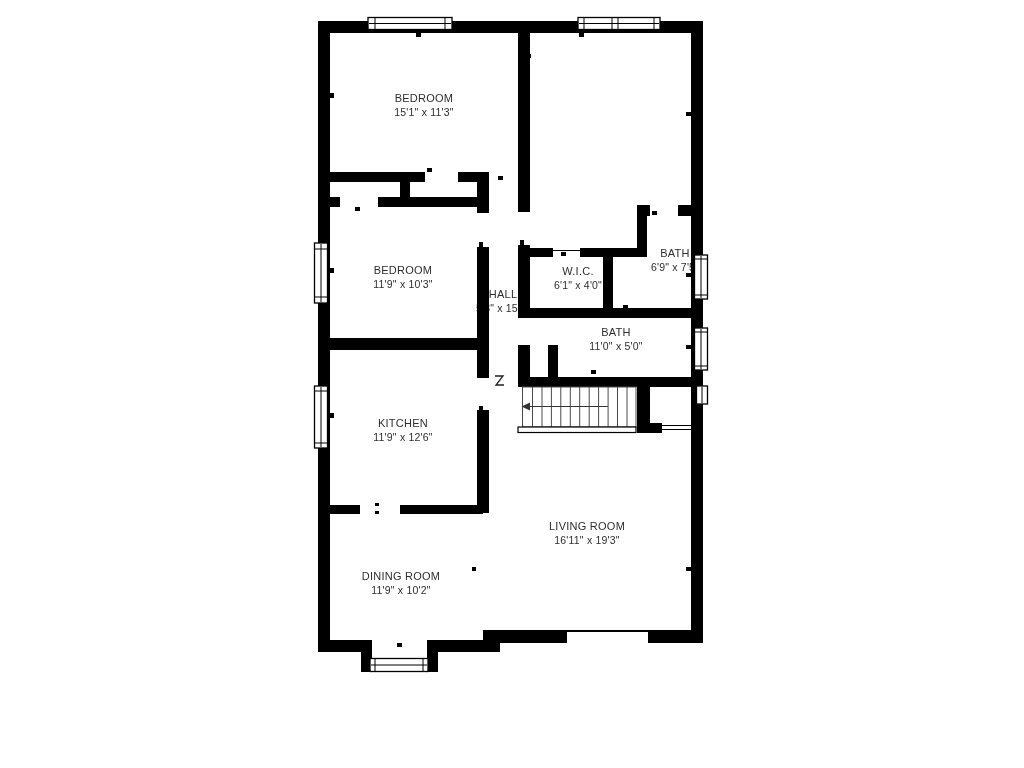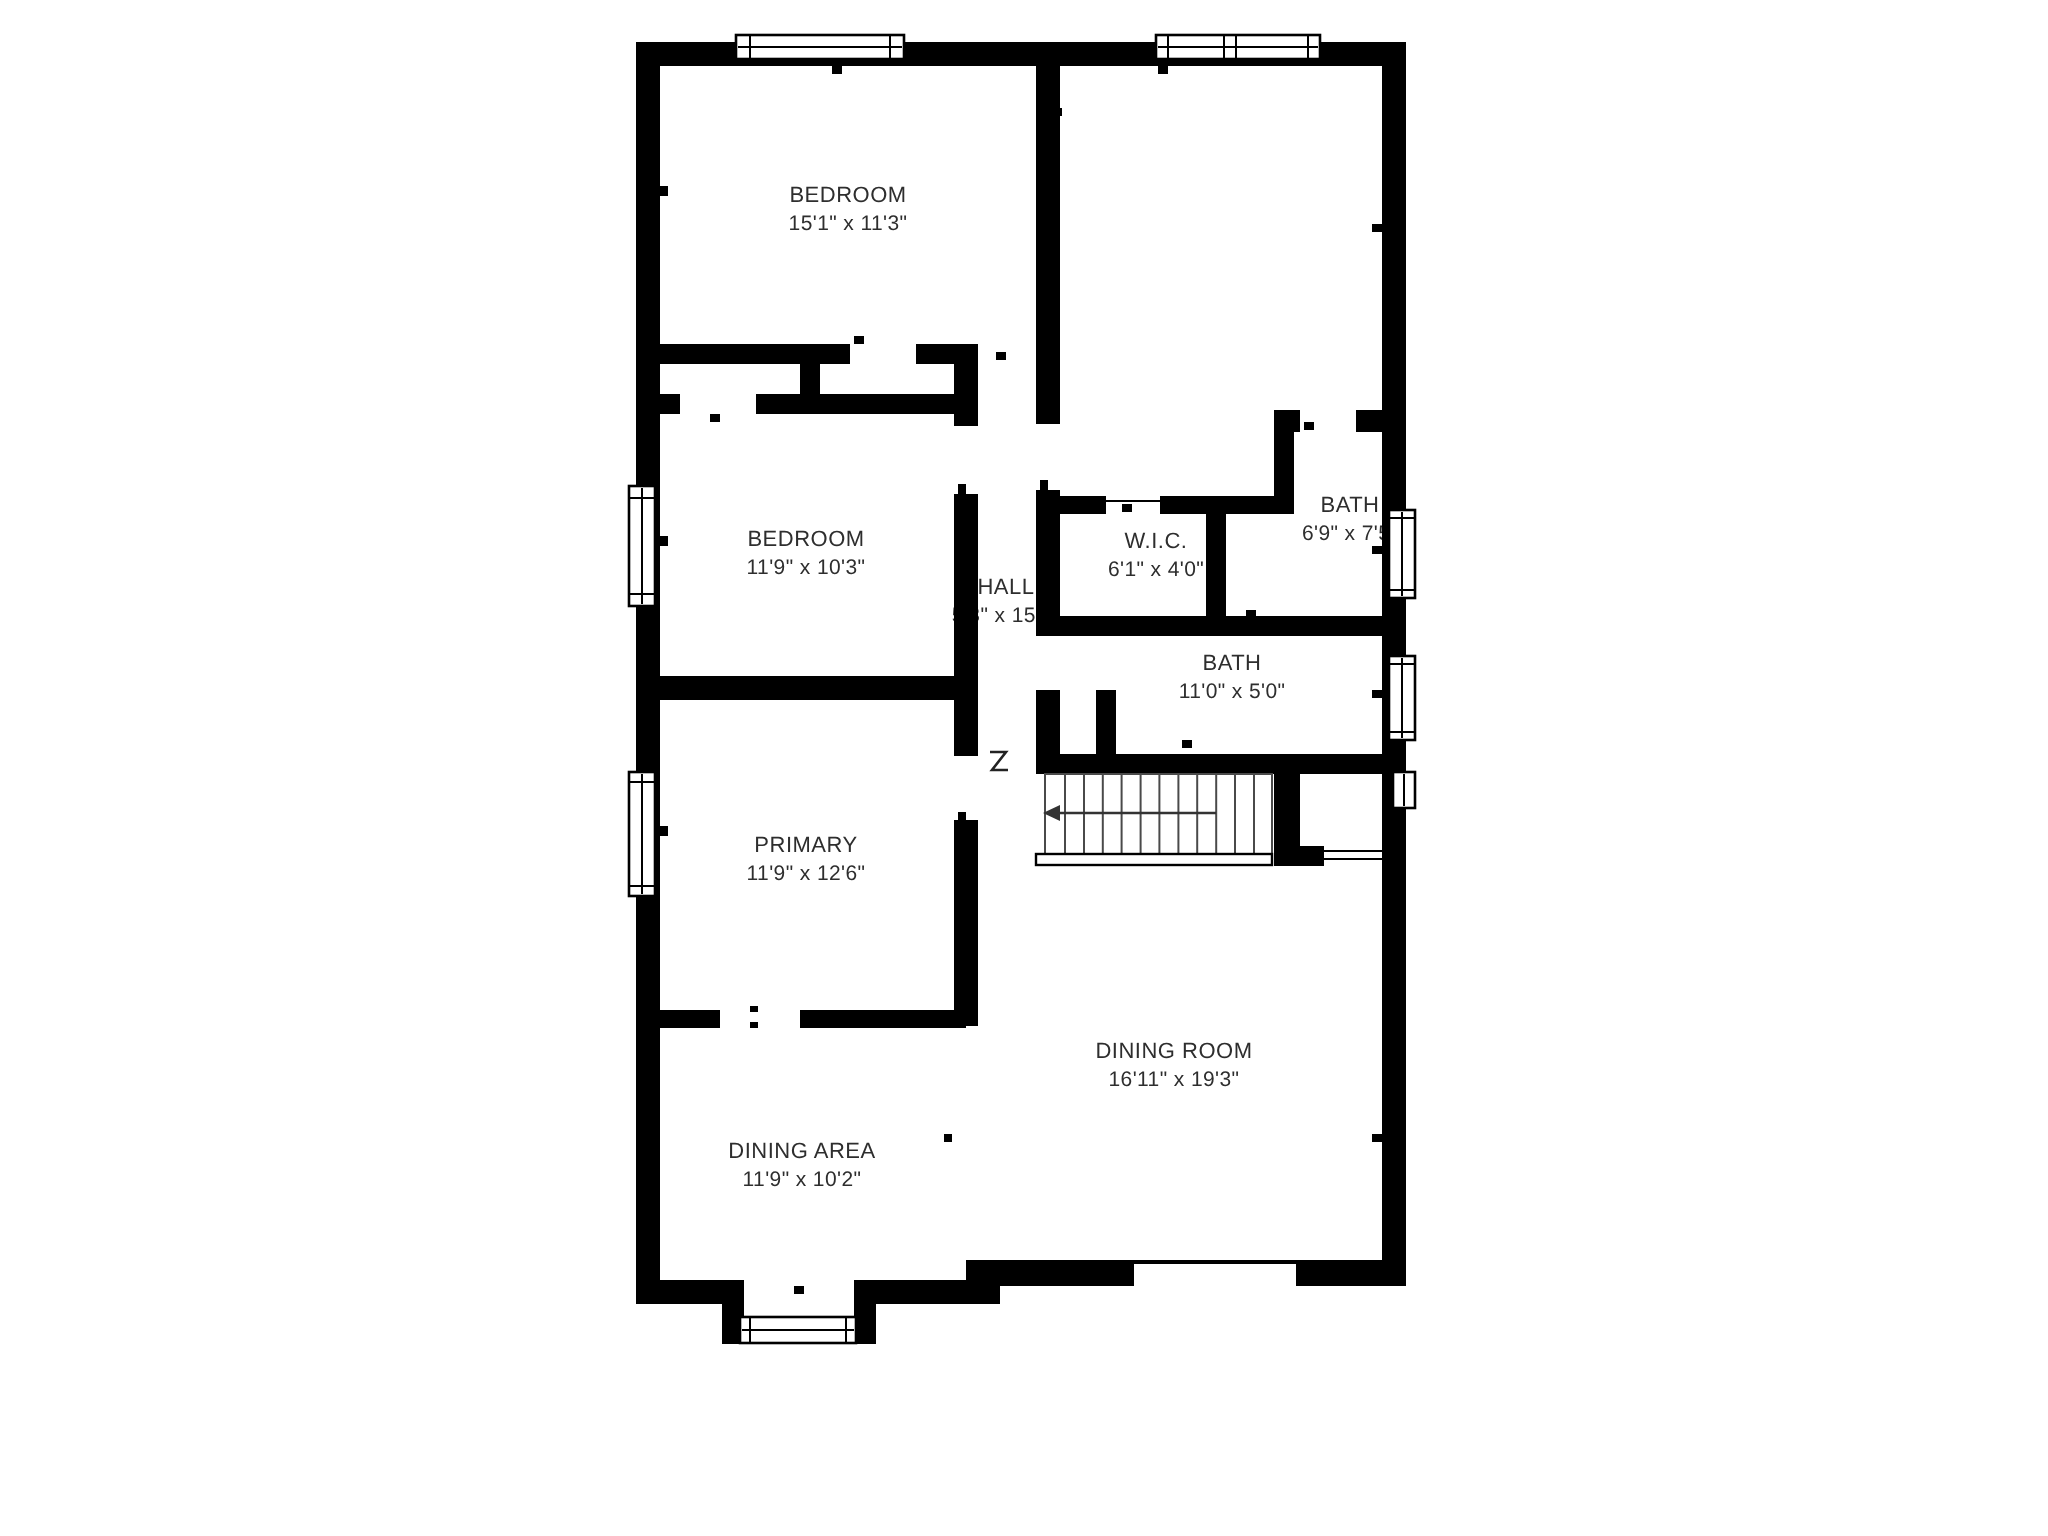"PRIMARY" div.room-name { text: PRIMARY -> KITCHEN }
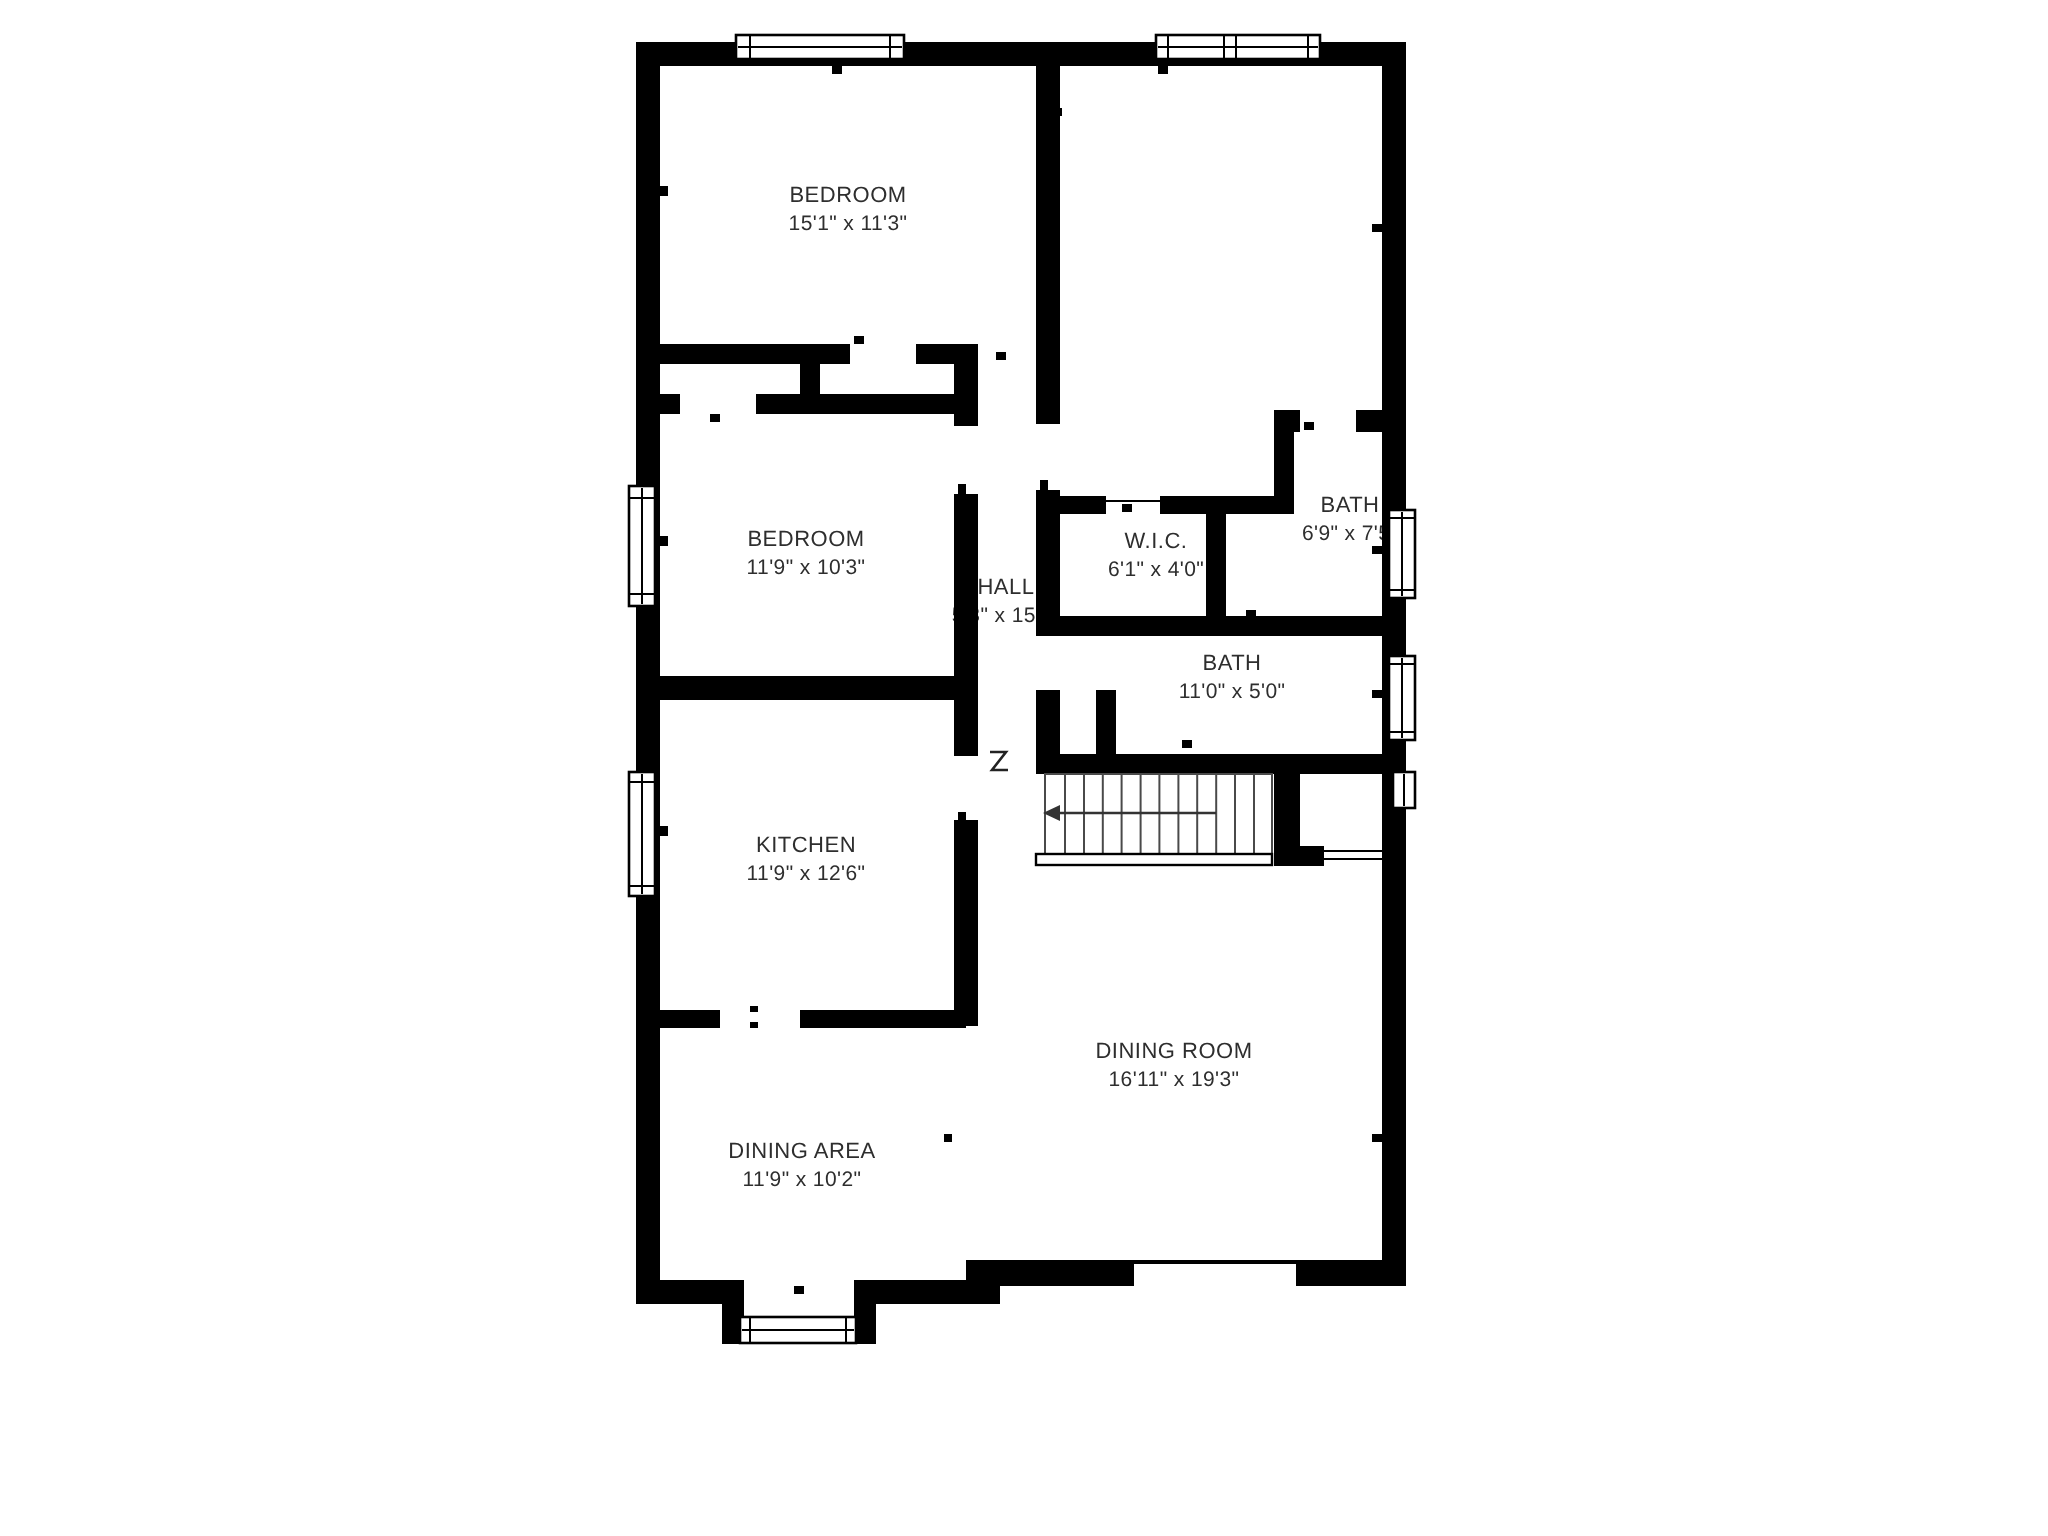"DINING ROOM" div.room-name { text: DINING -> LIVING }
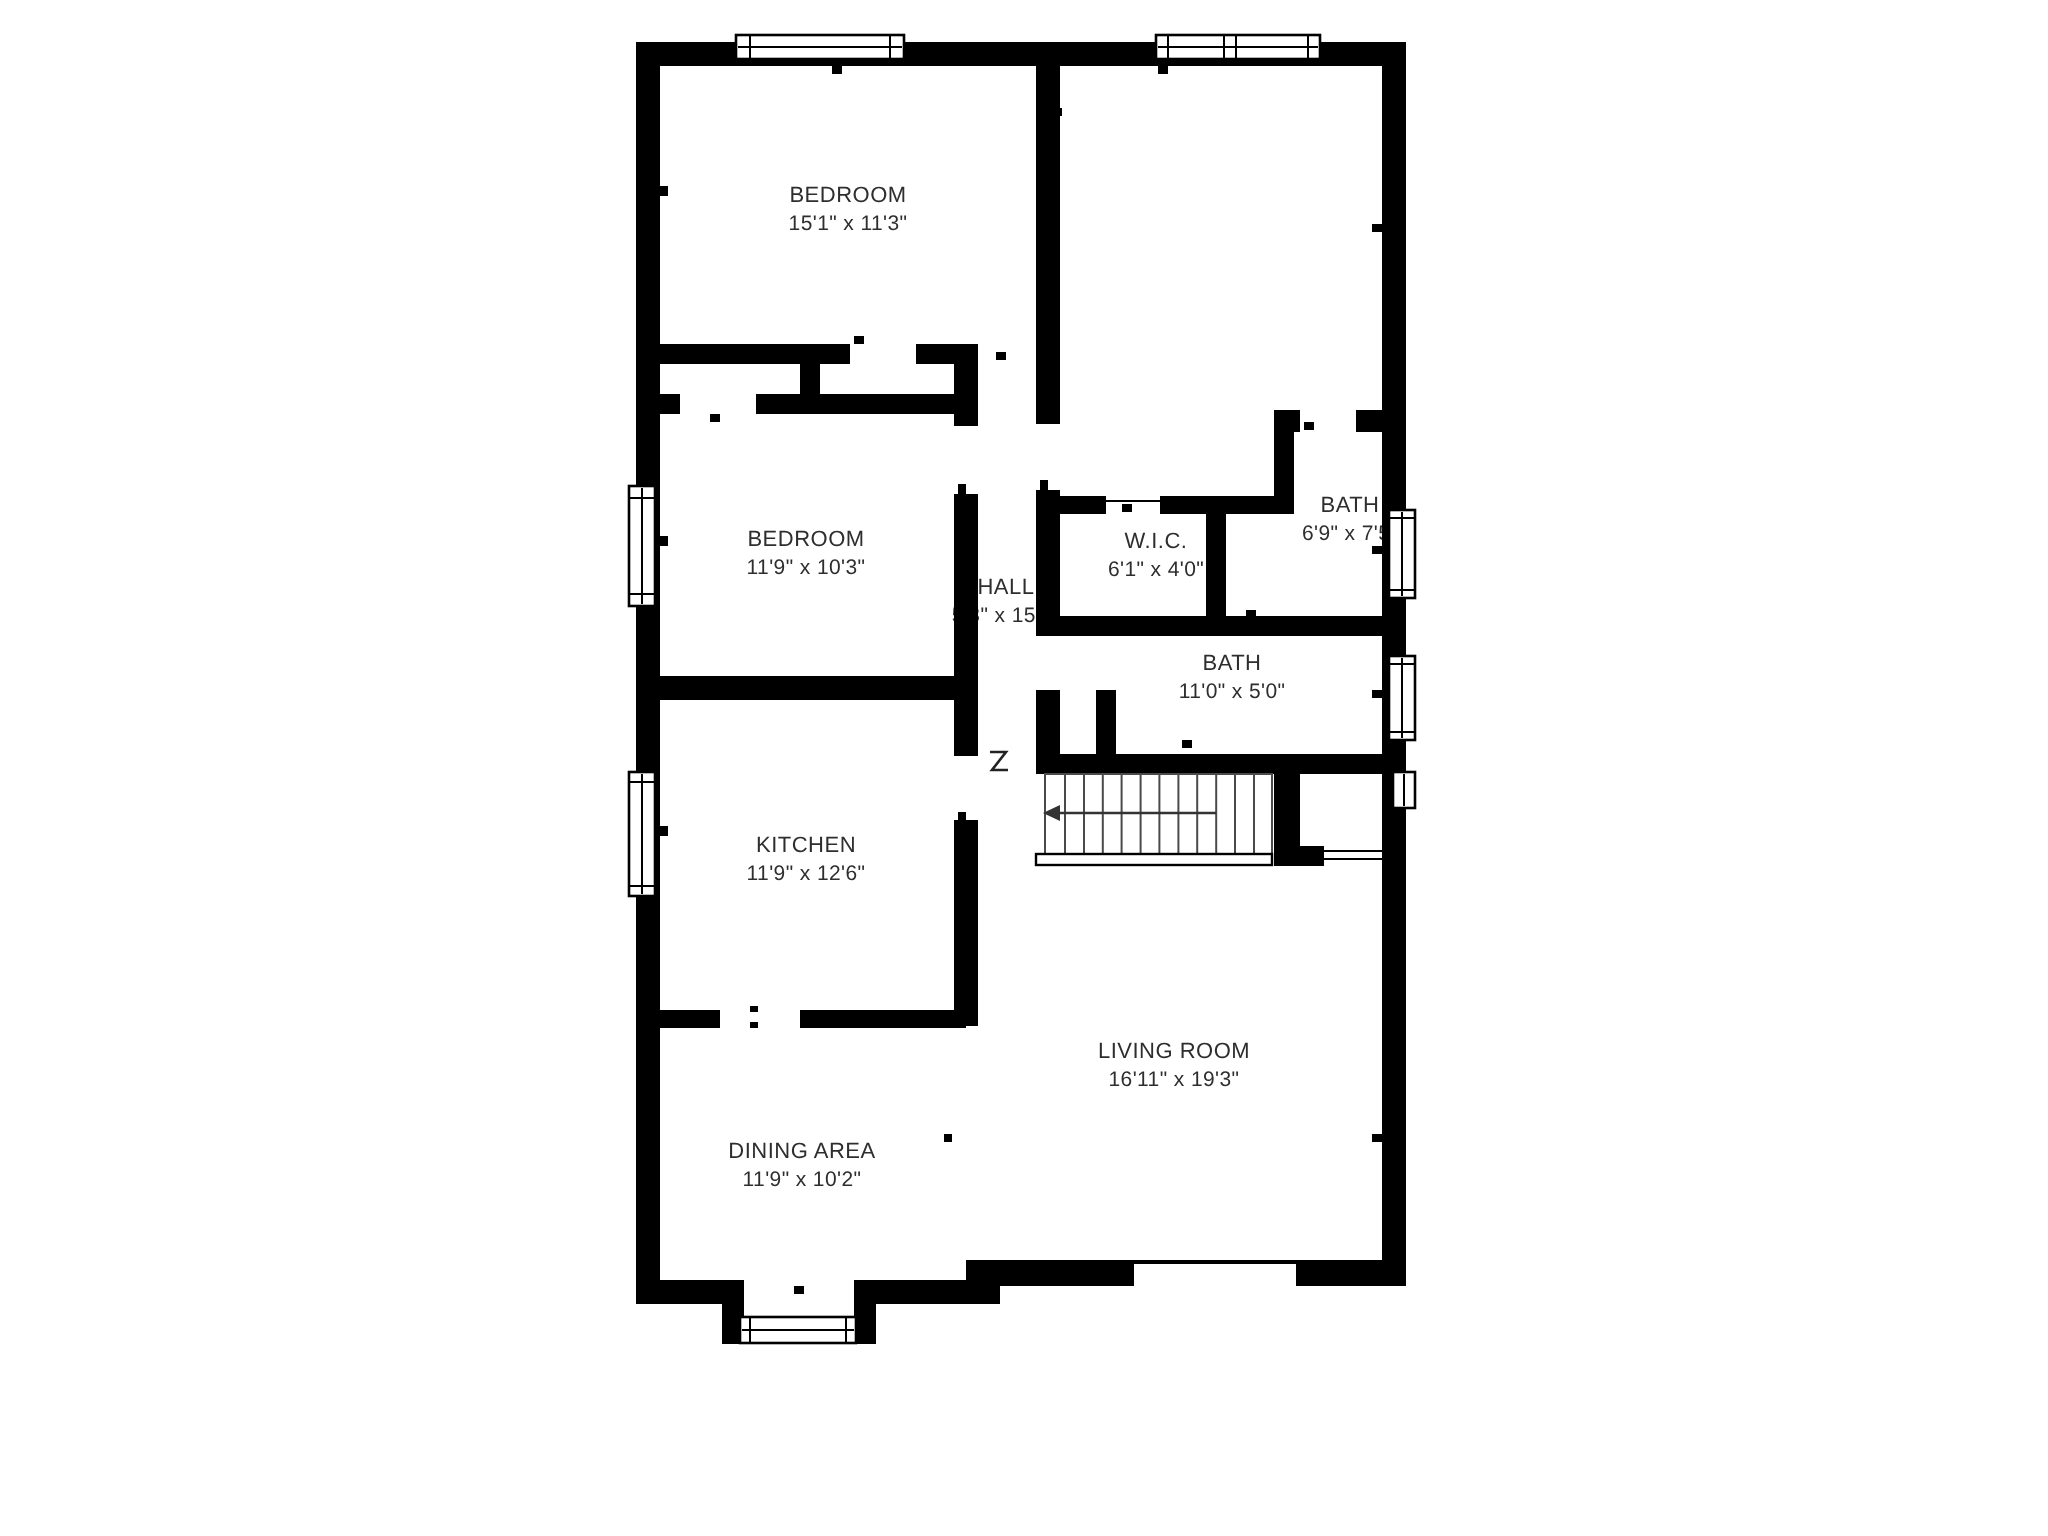"DINING AREA" div.room-name { text: AREA -> ROOM }
